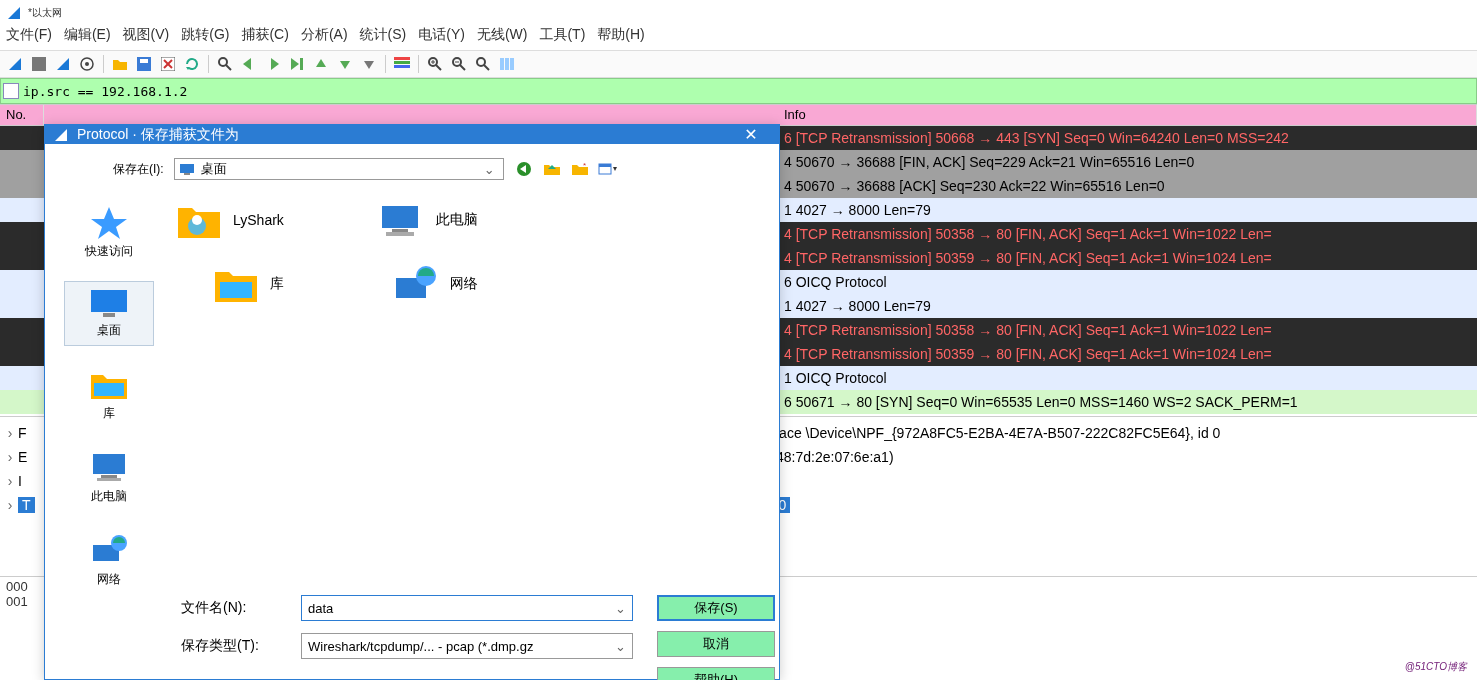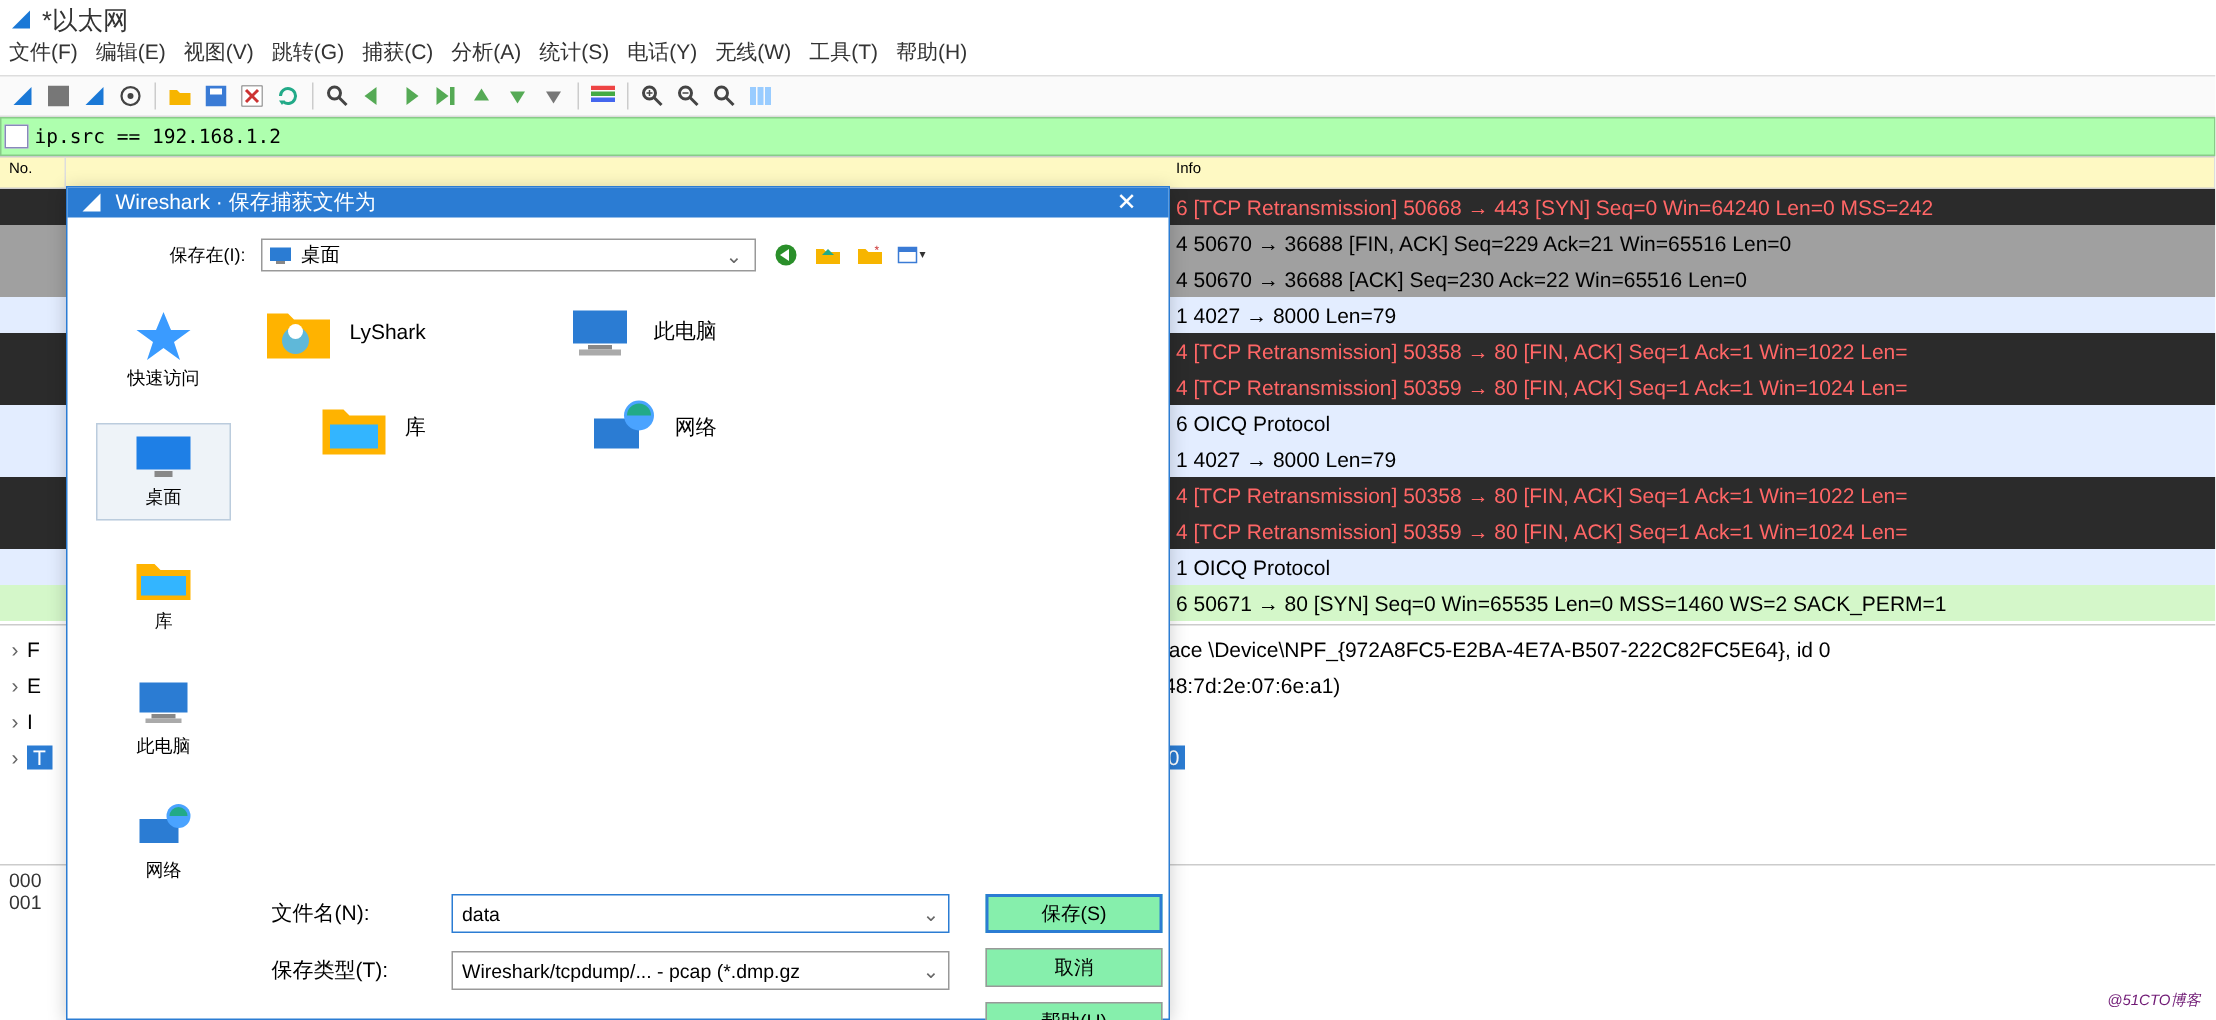"*以太网" .title-bar { font-size: 17px -> 10px }
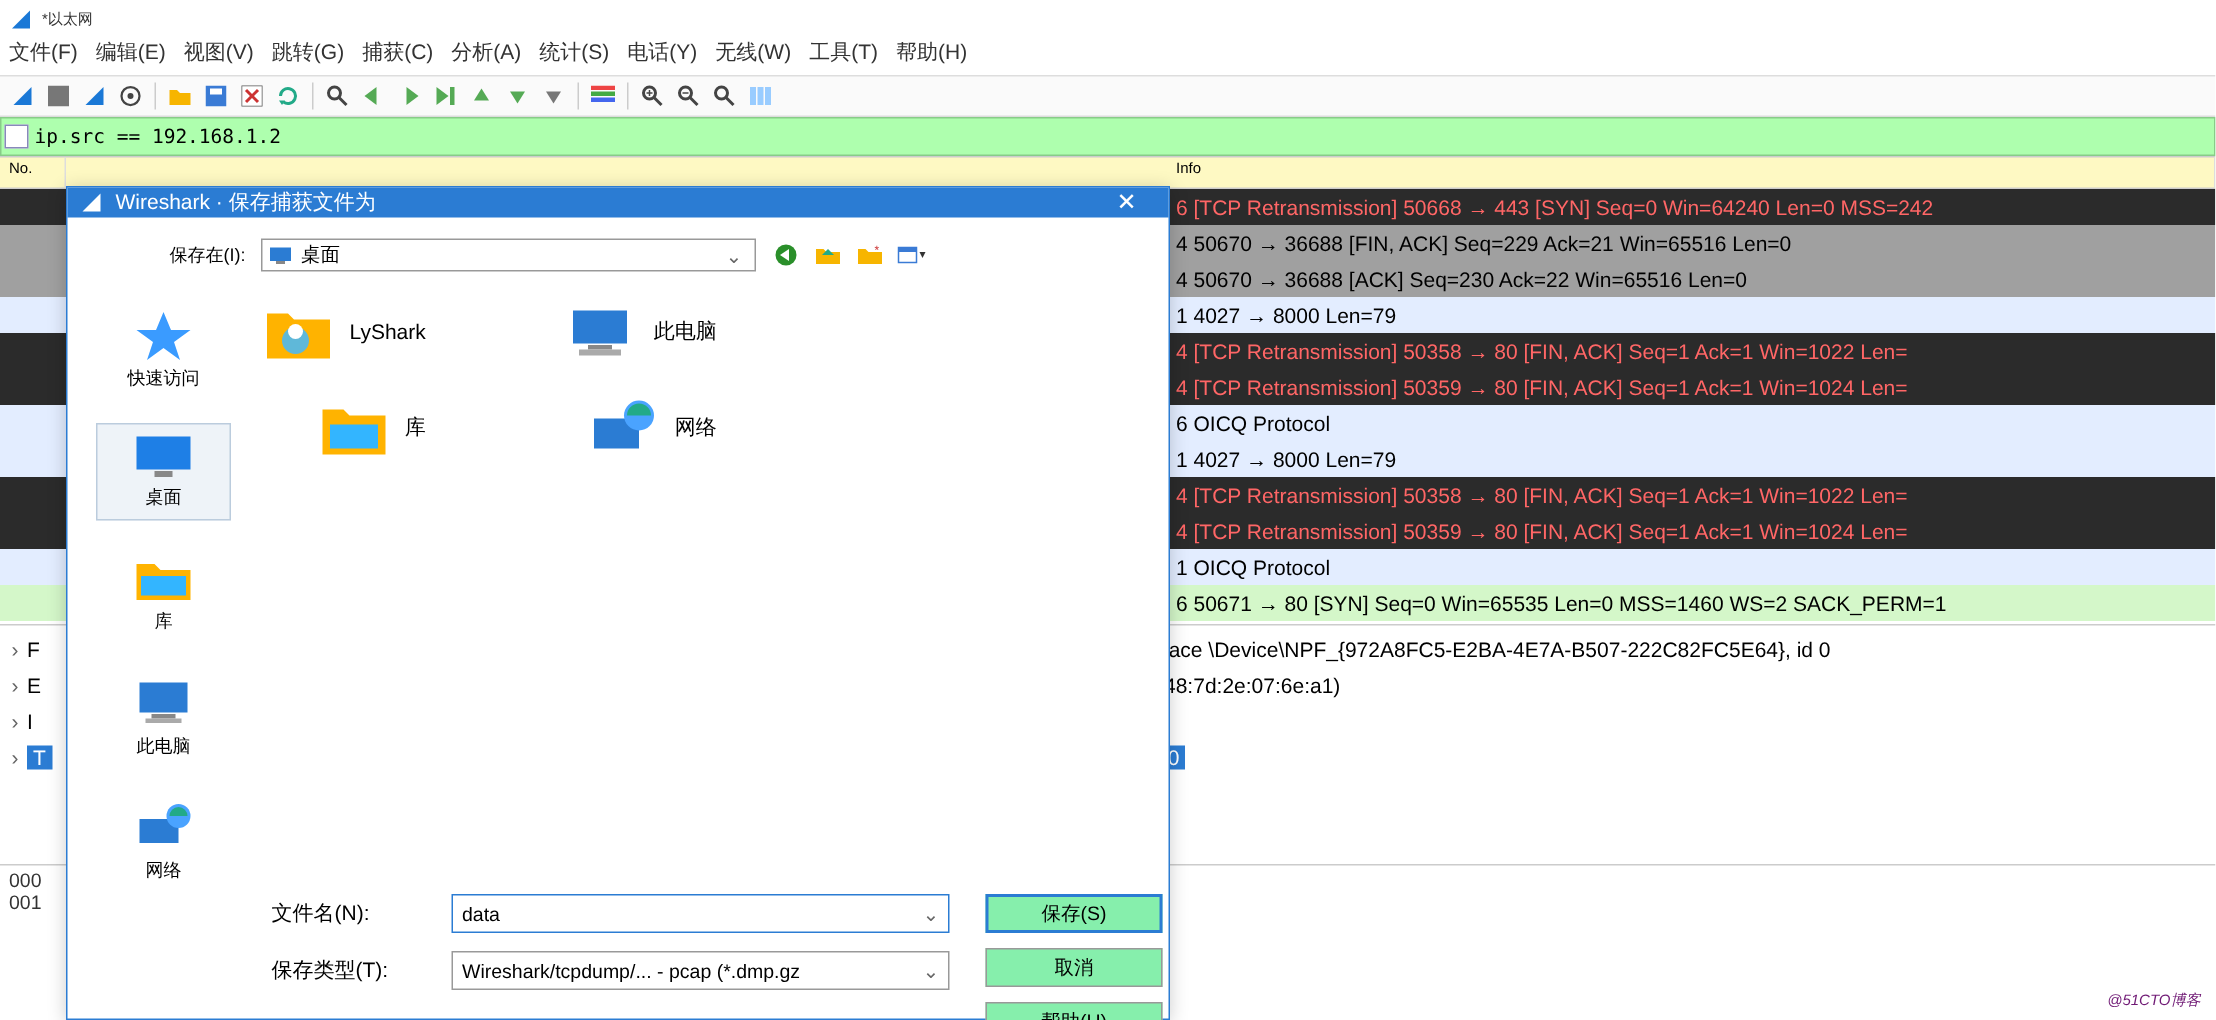"No." .packet-header { background: #fef9c3 -> #f9a8d4; font-size: 10px -> 13px }
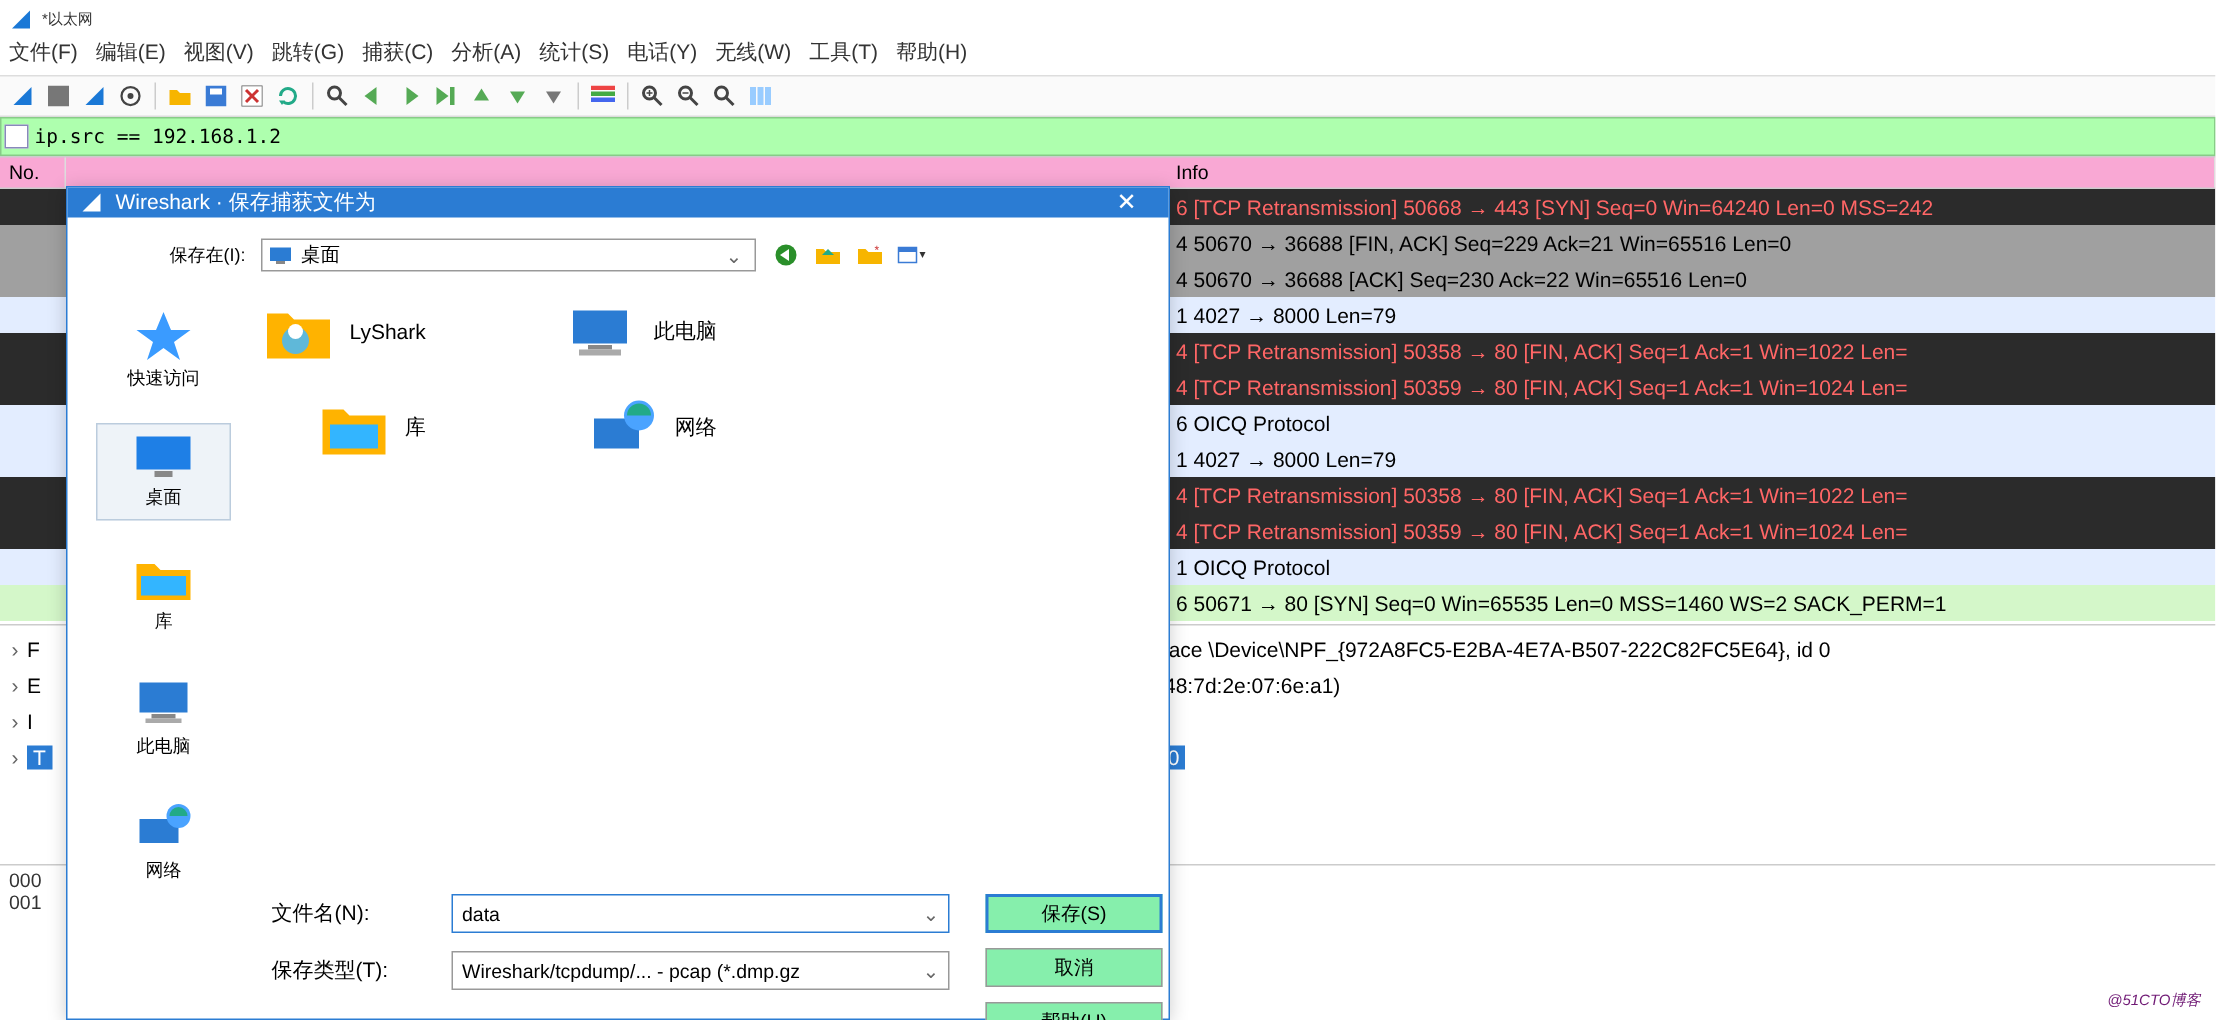"Wireshark · 保存捕获文件为" span { text: Wireshark -> Protocol }
